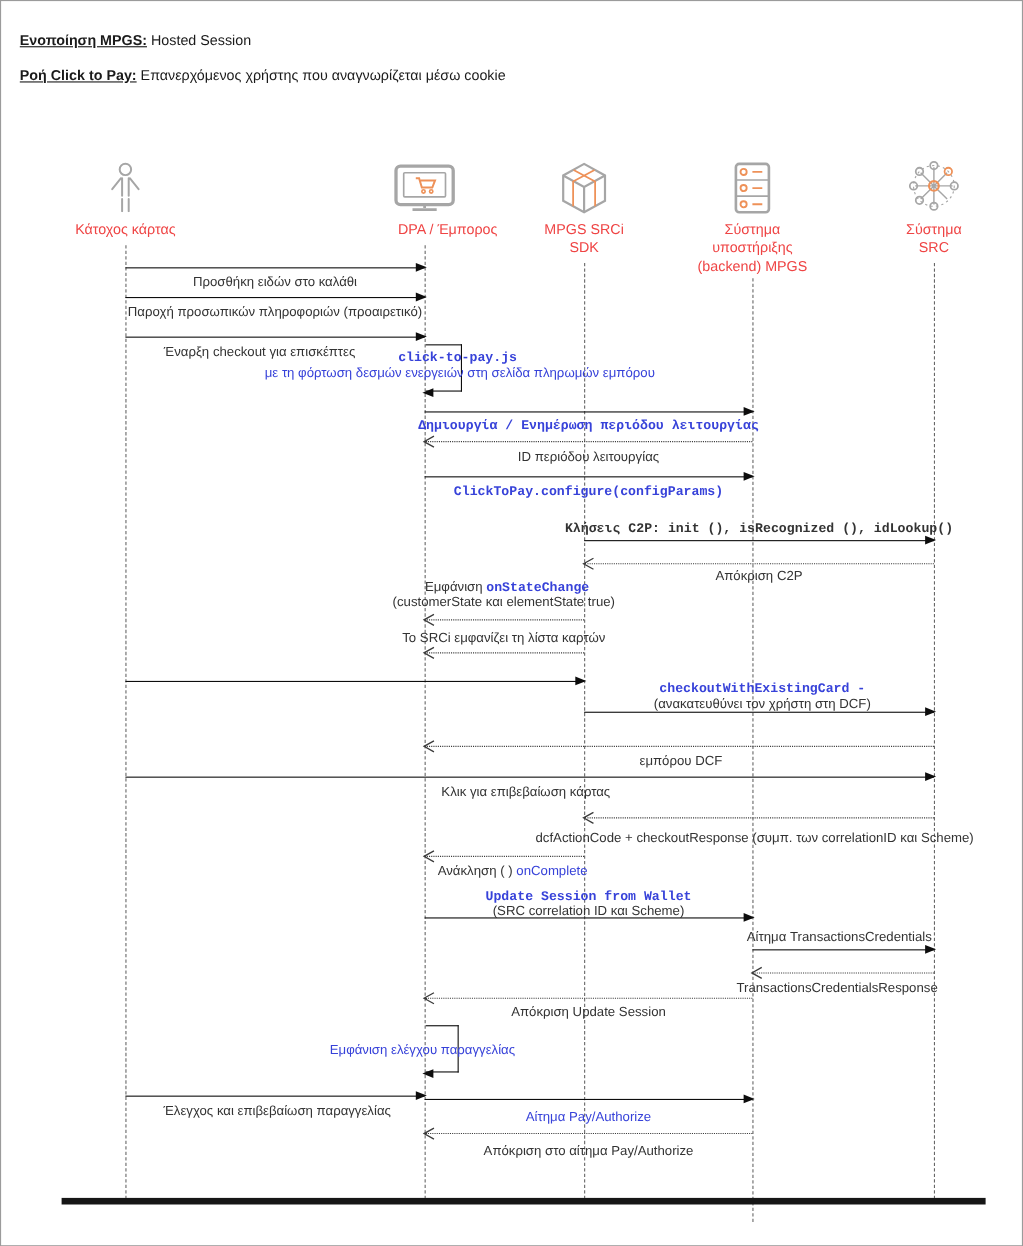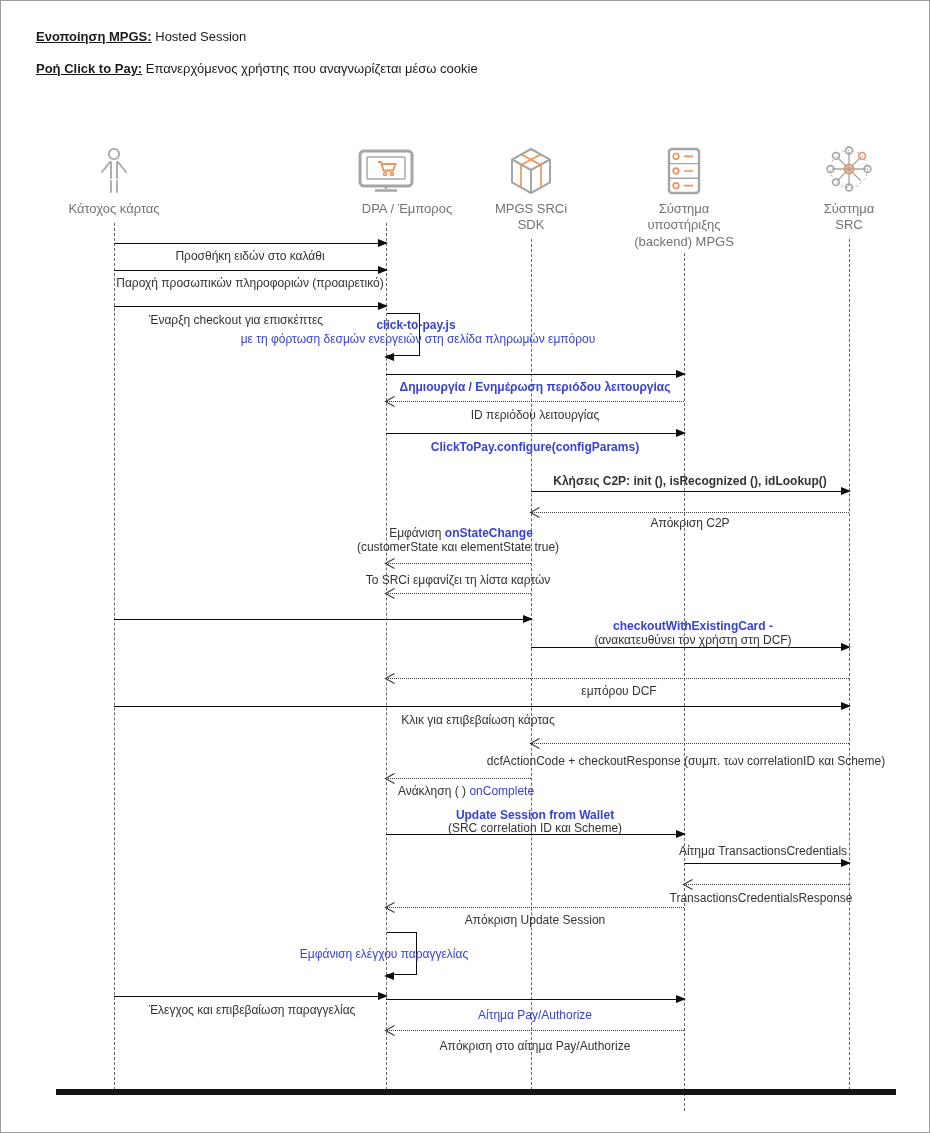"Ενοποίηση MPGS:" .hdr .t { margin-left: 18px -> none }
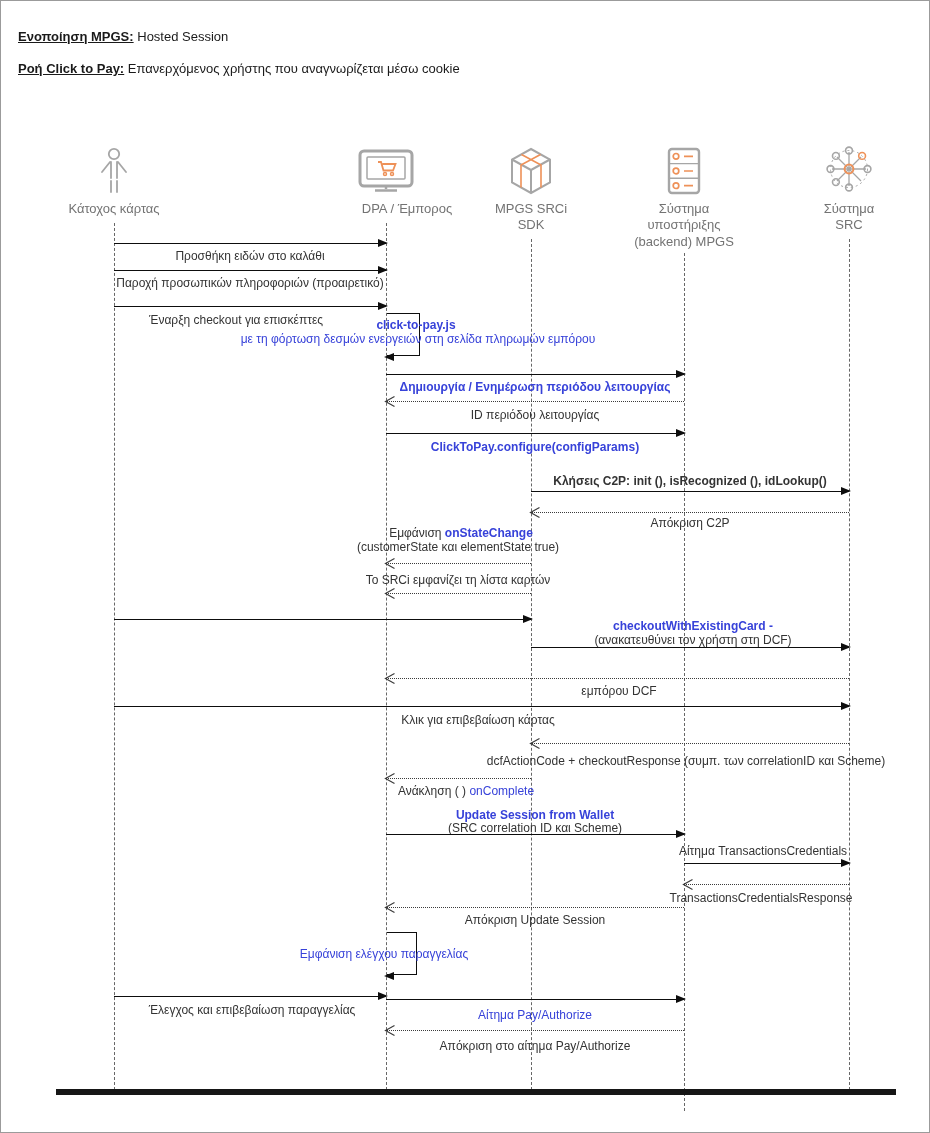"Κάτοχος κάρτας" .actor-label { color: #737373 -> #ef4444 }
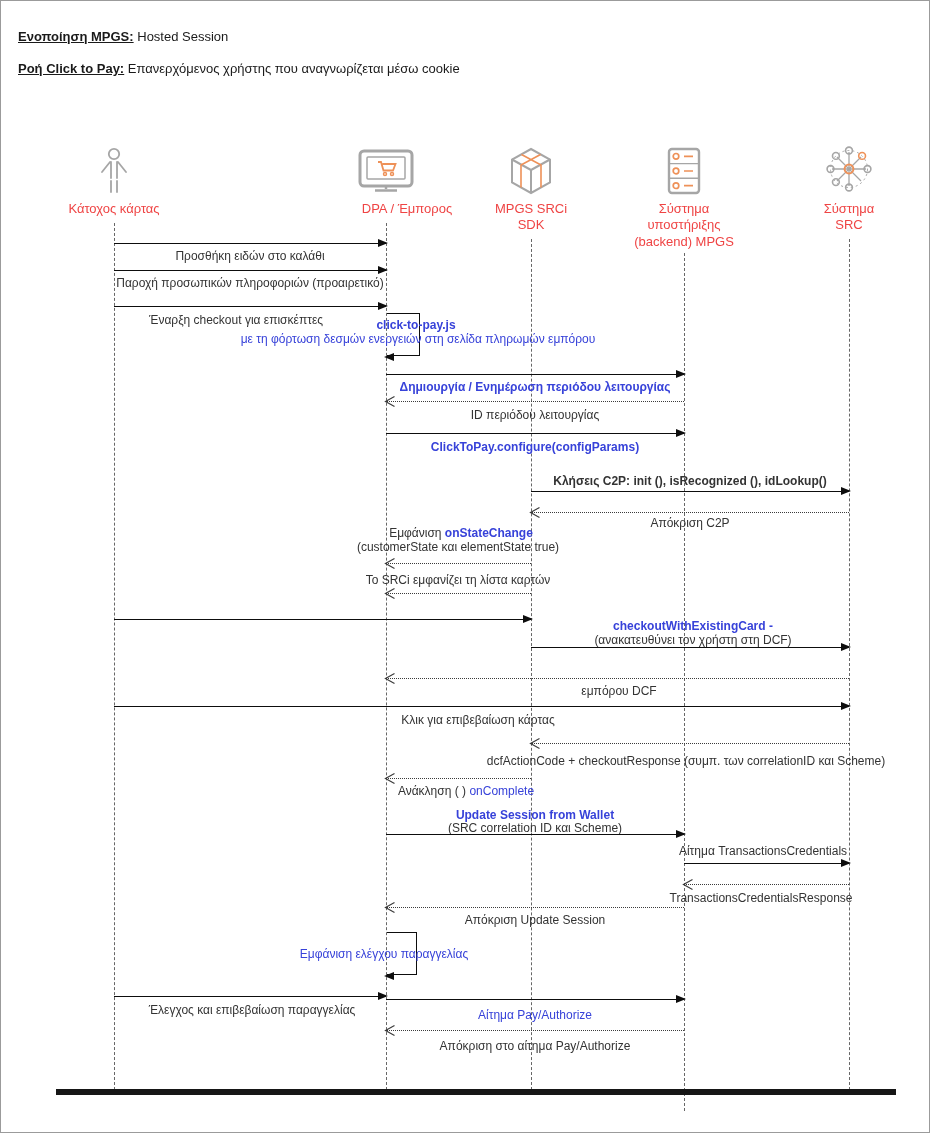"click-to-pay.js" .b { font-family: none -> Liberation Mono, monospace }
